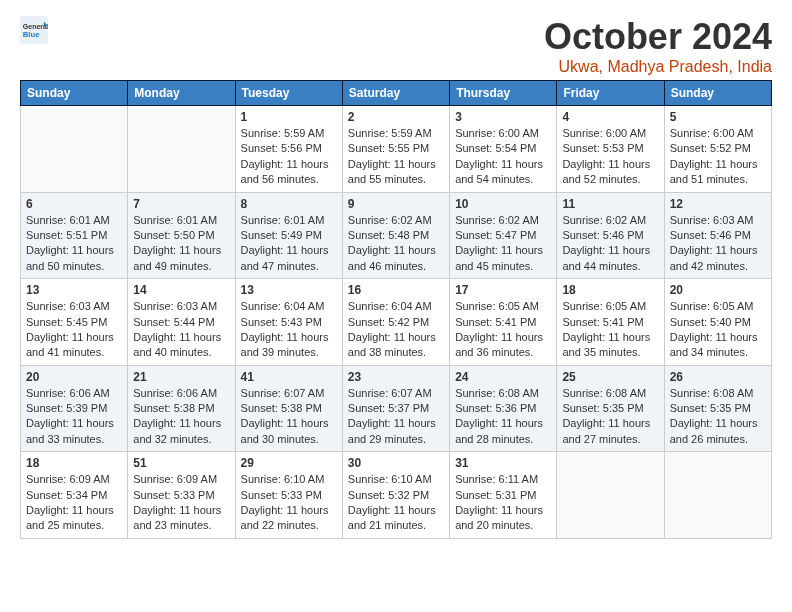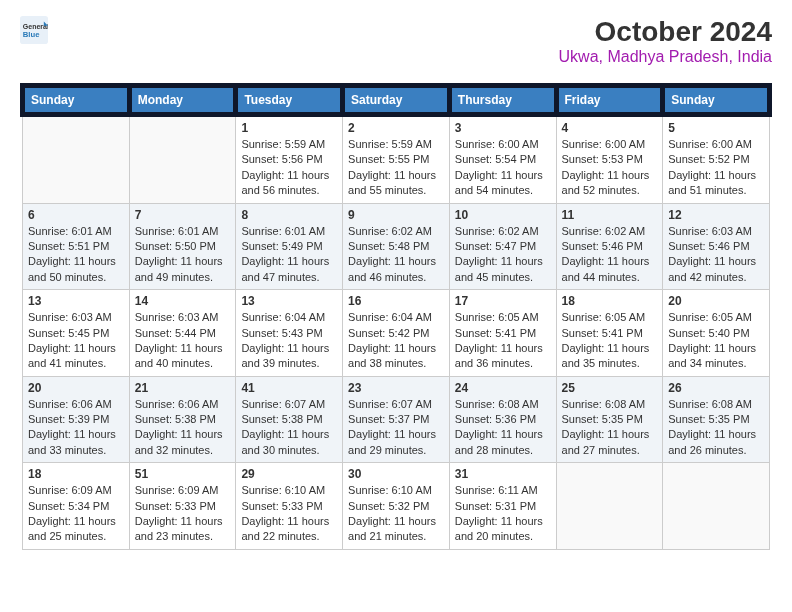"Blue" .header-top { margin-bottom: 17px -> 4px }
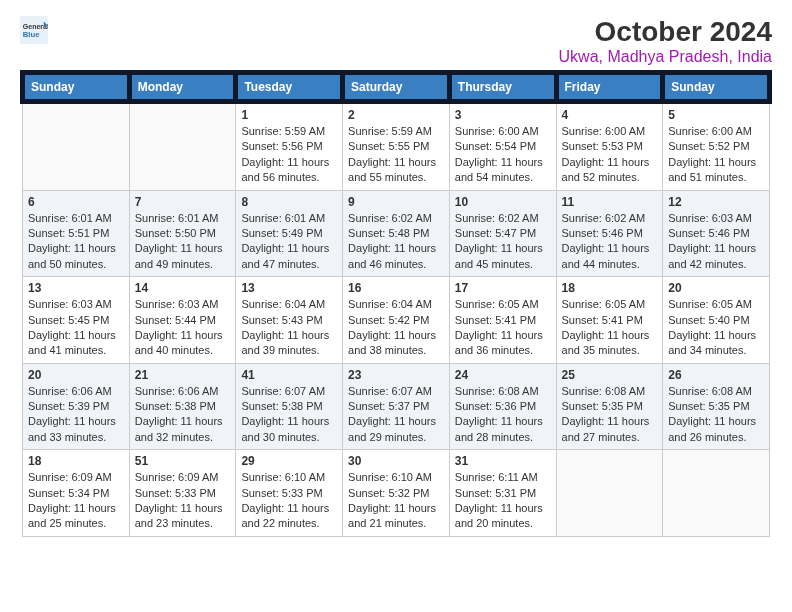"October 2024" .month-title { font-size: 28px -> 36px }
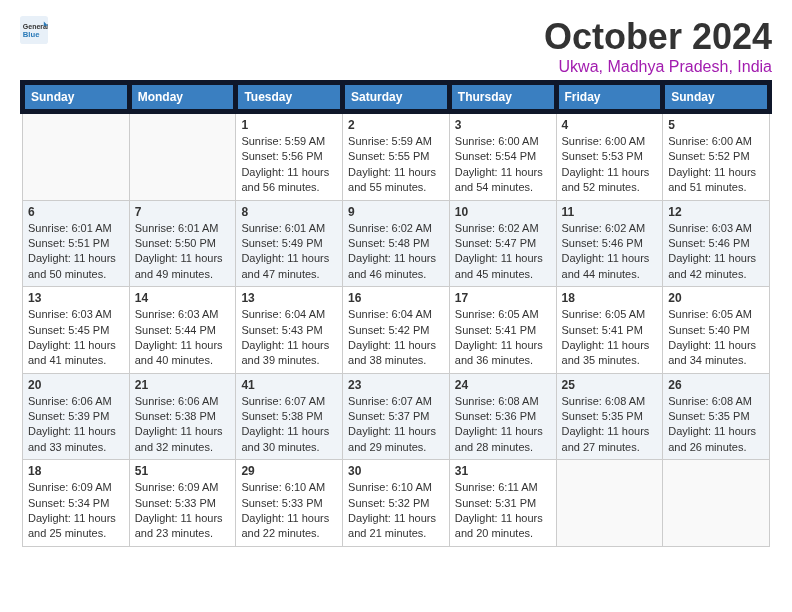"Ukwa, Madhya Pradesh, India" .location-title { color: #a21caf -> #c2410c }
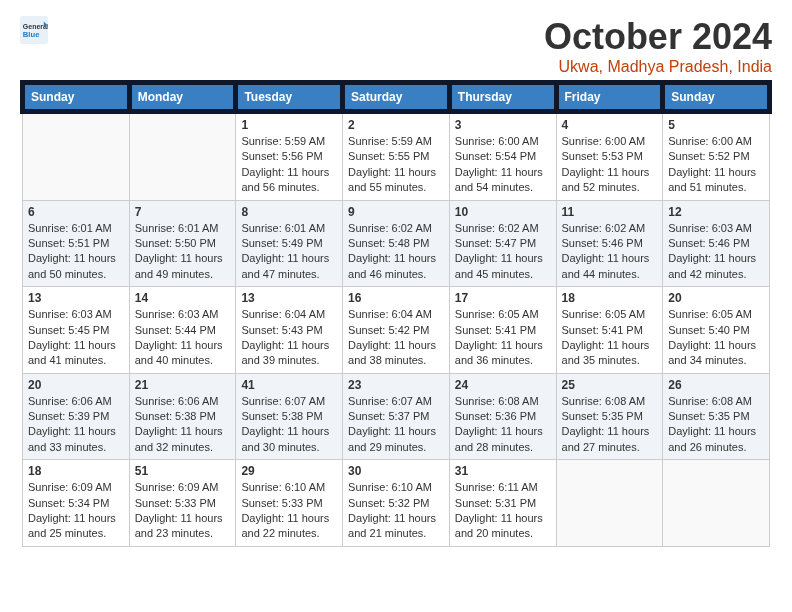"Sunday" .calendar th { border: 5px solid #0f172a -> 1px solid #0f172a }
